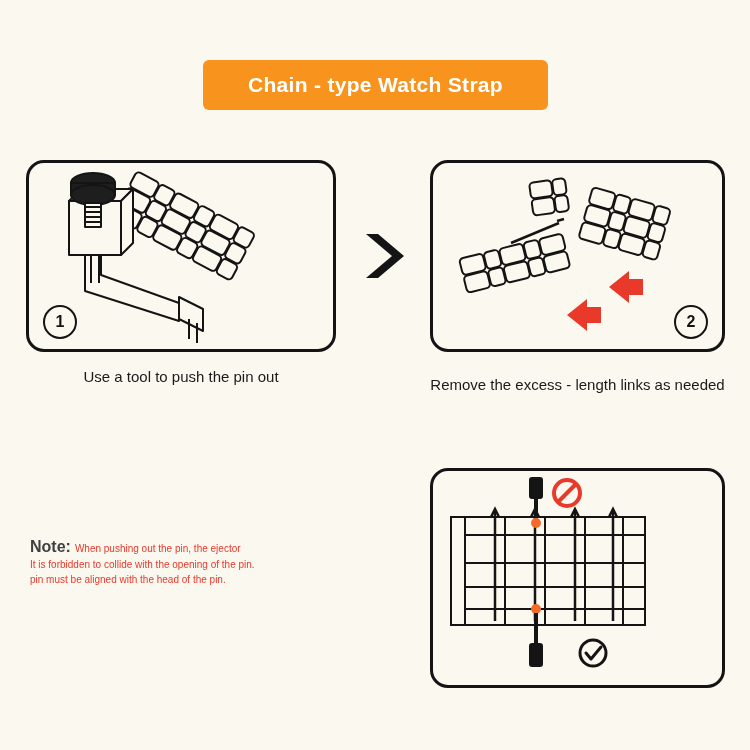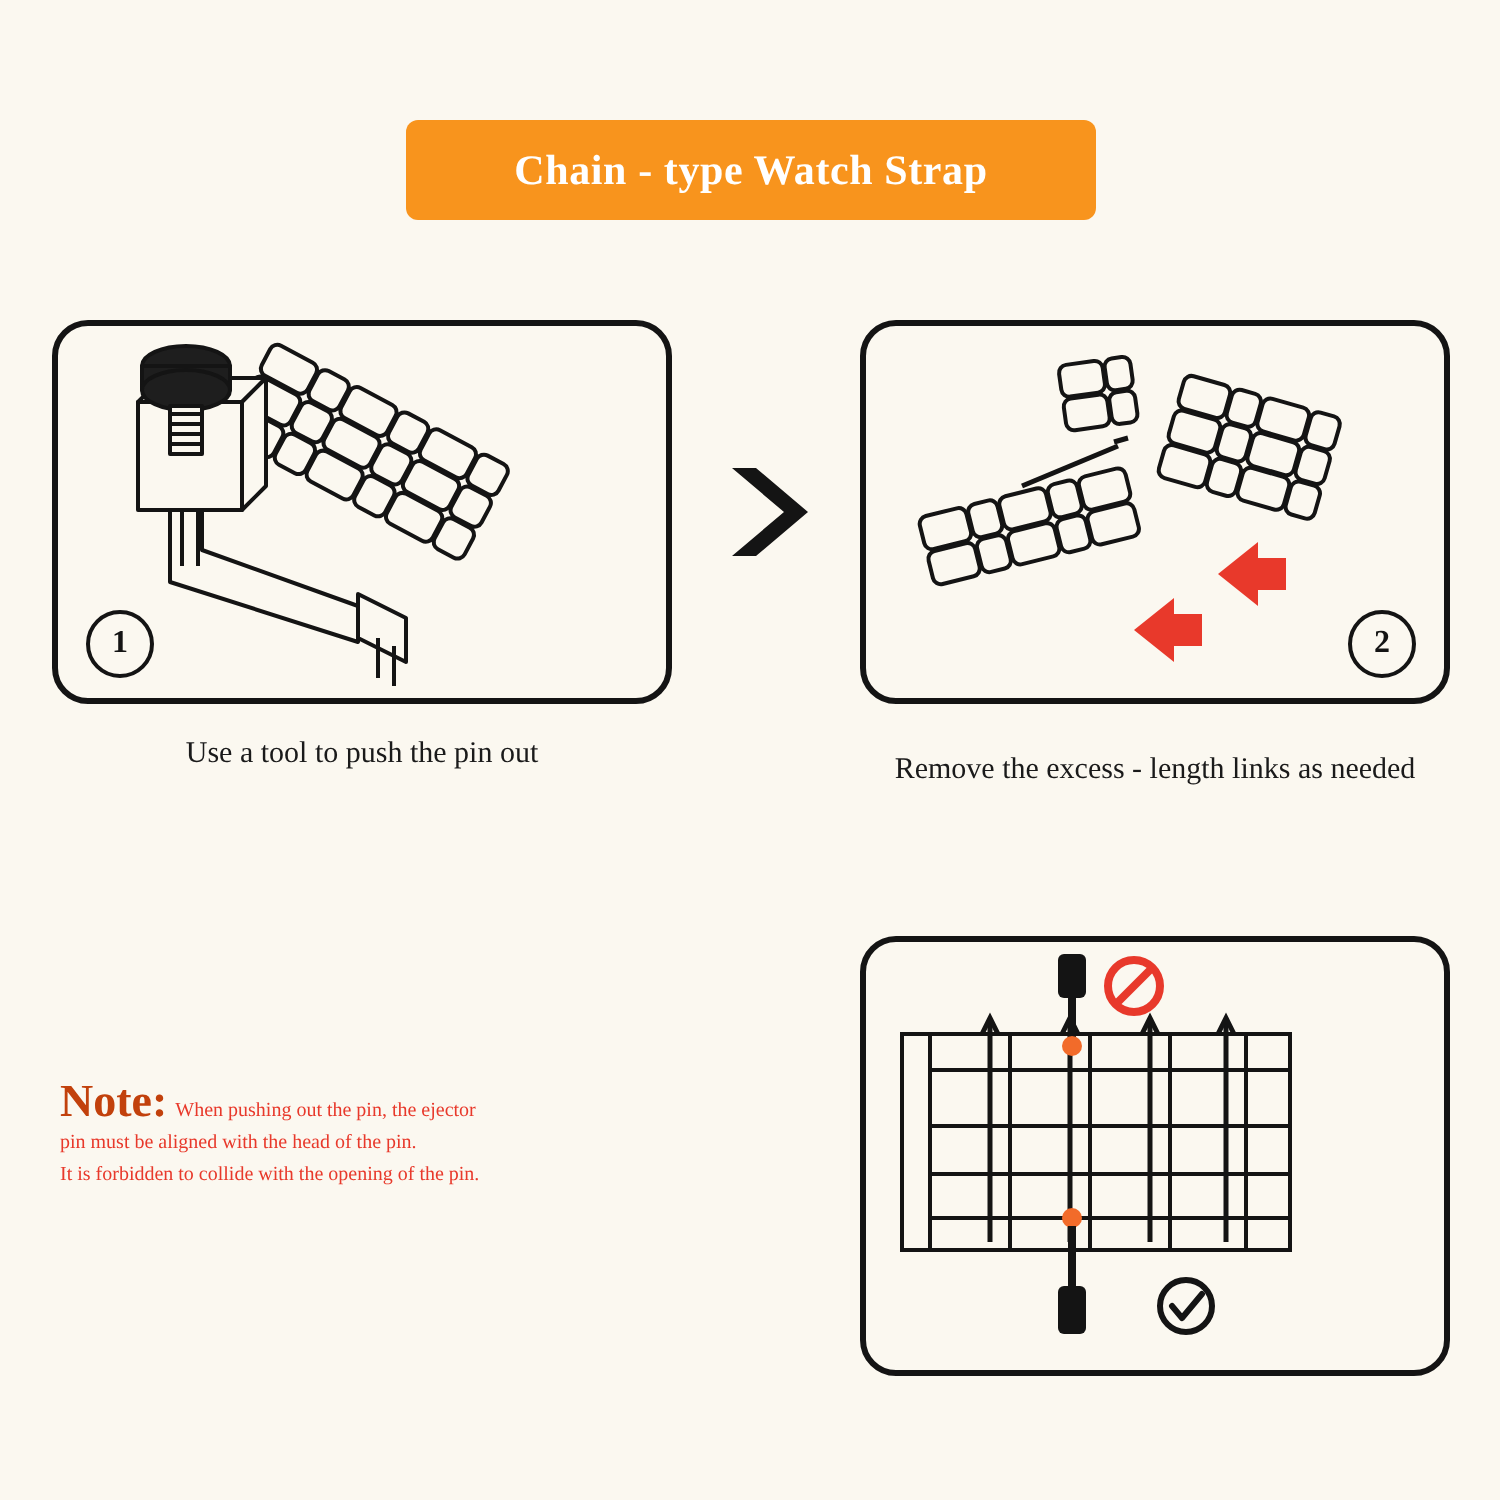"Chain - type Watch Strap" .page { font-family: Liberation Serif, serif -> none }
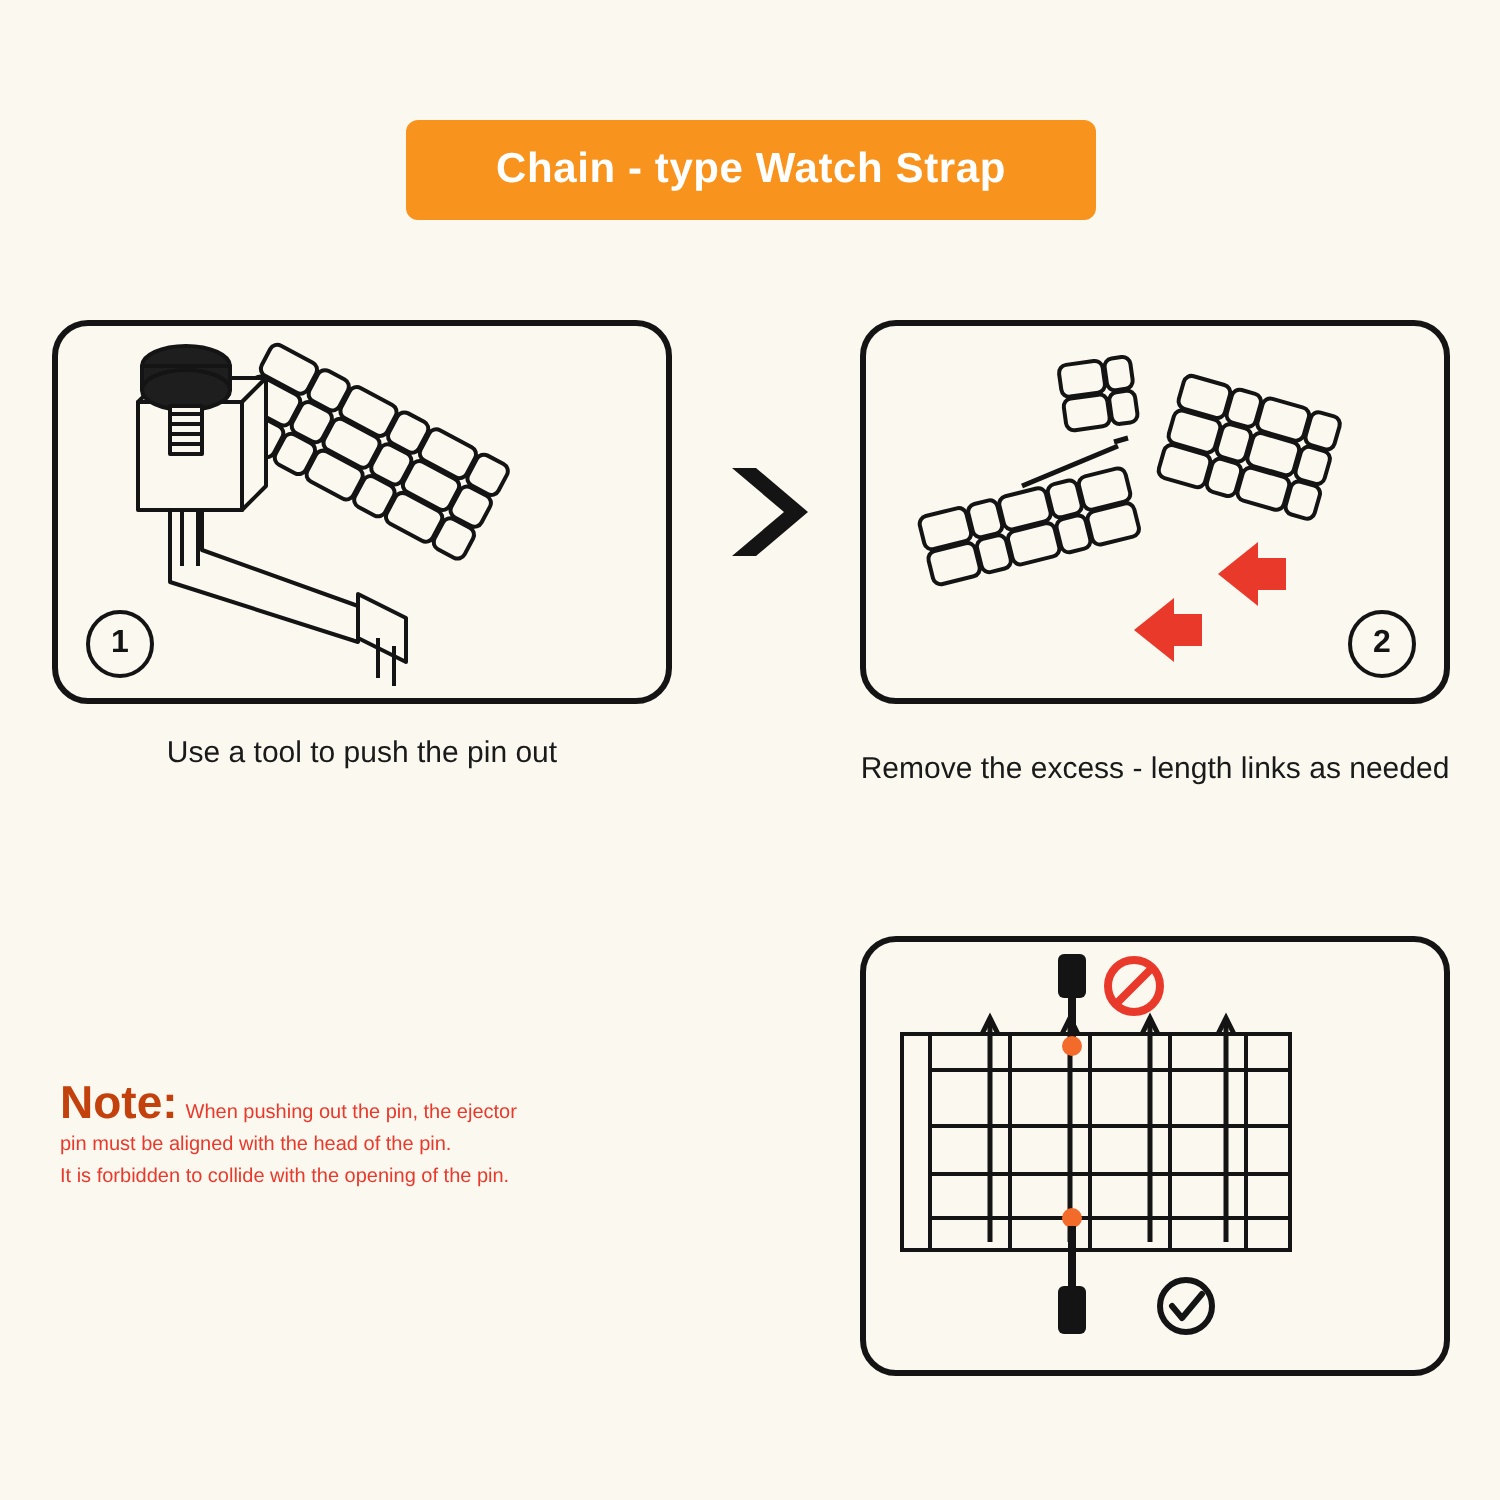"Note:" .note-label { color: #c2410c -> #404040; font-size: 23px -> 16px }
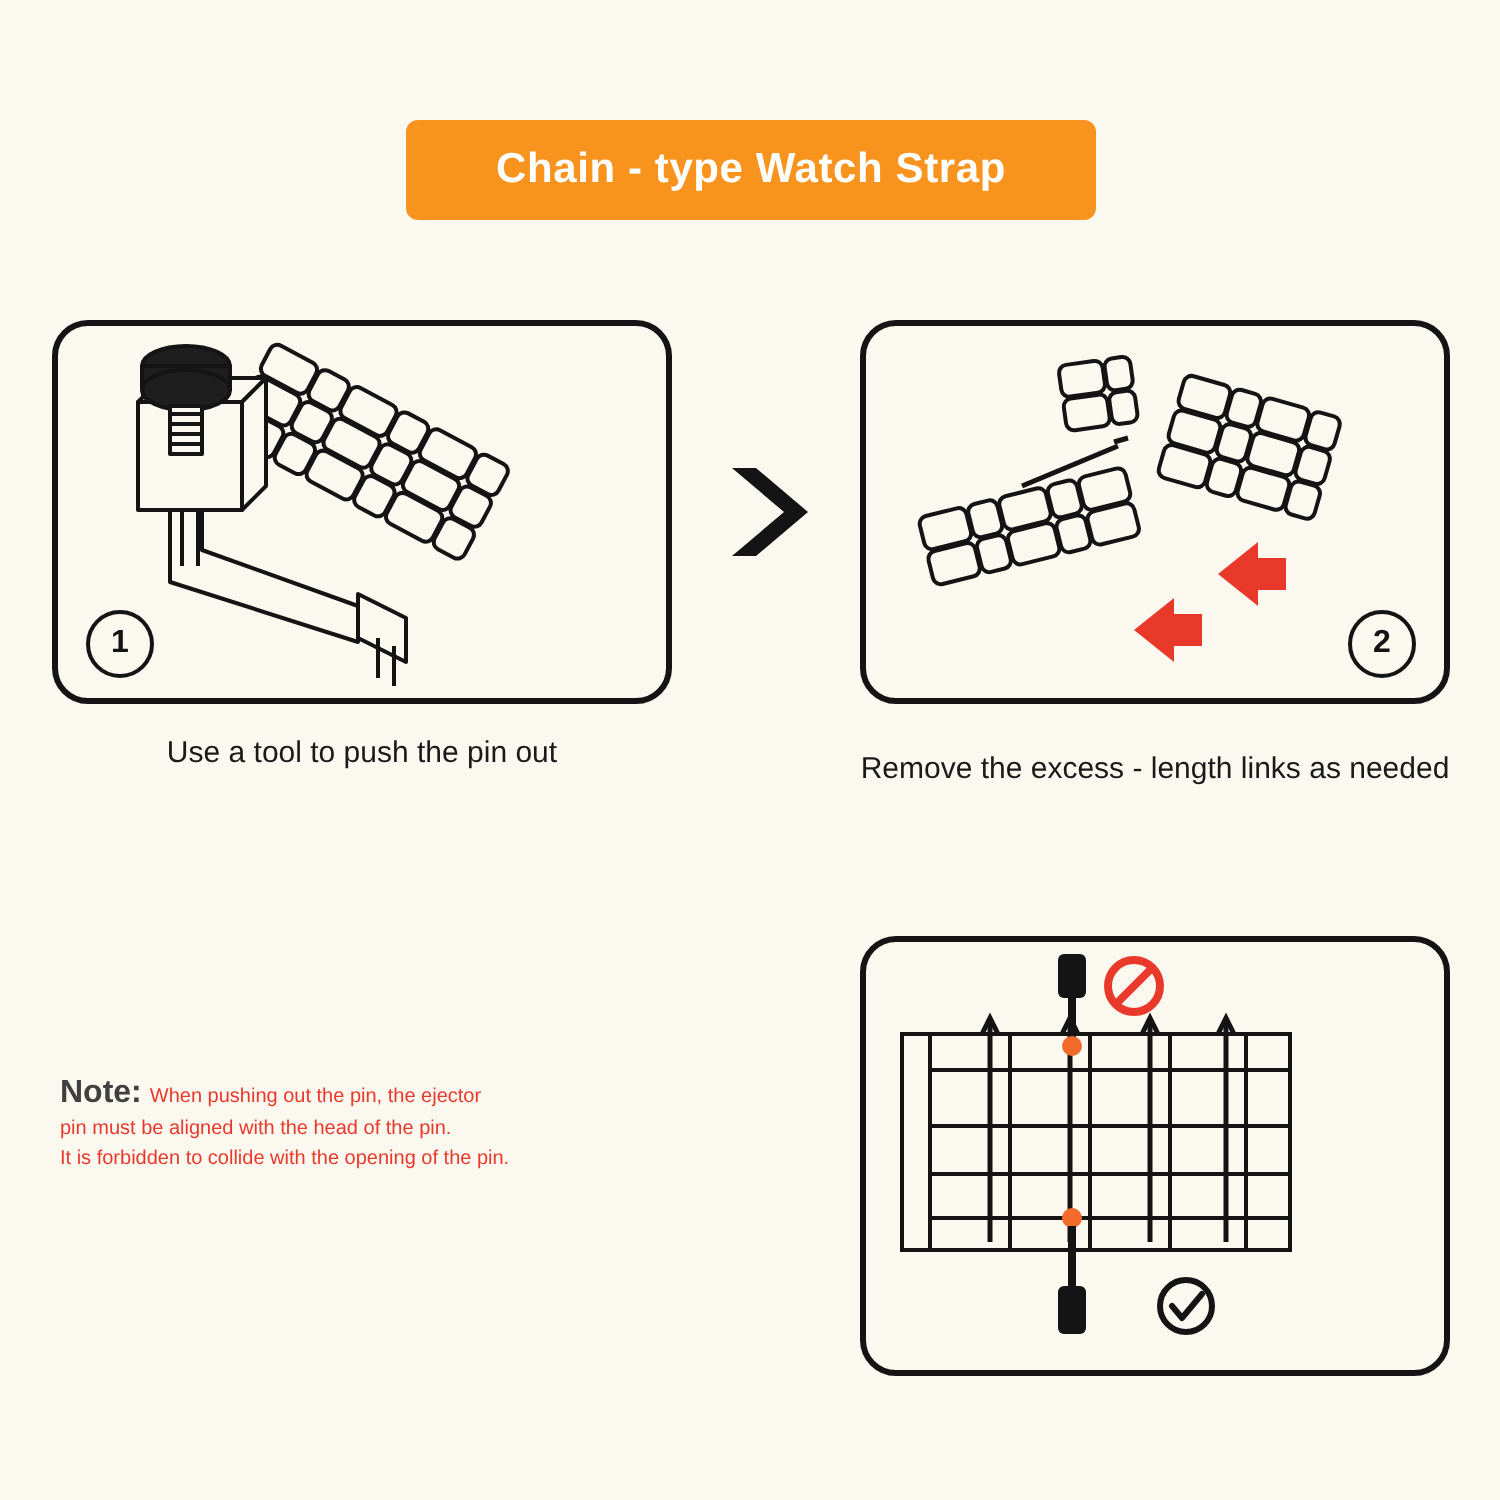"pin must be aligned with" div.note-line { order: before "It is forbidden to collide" -> after "It is forbidden to collide" }
